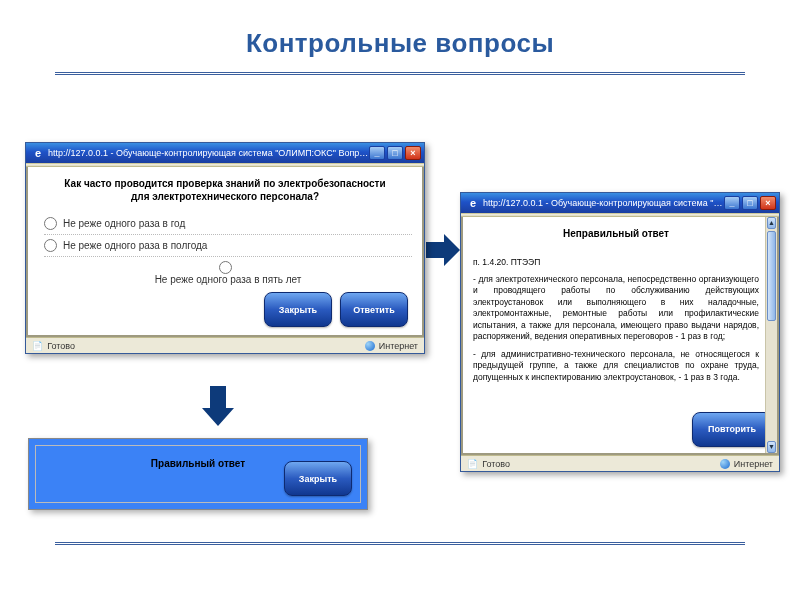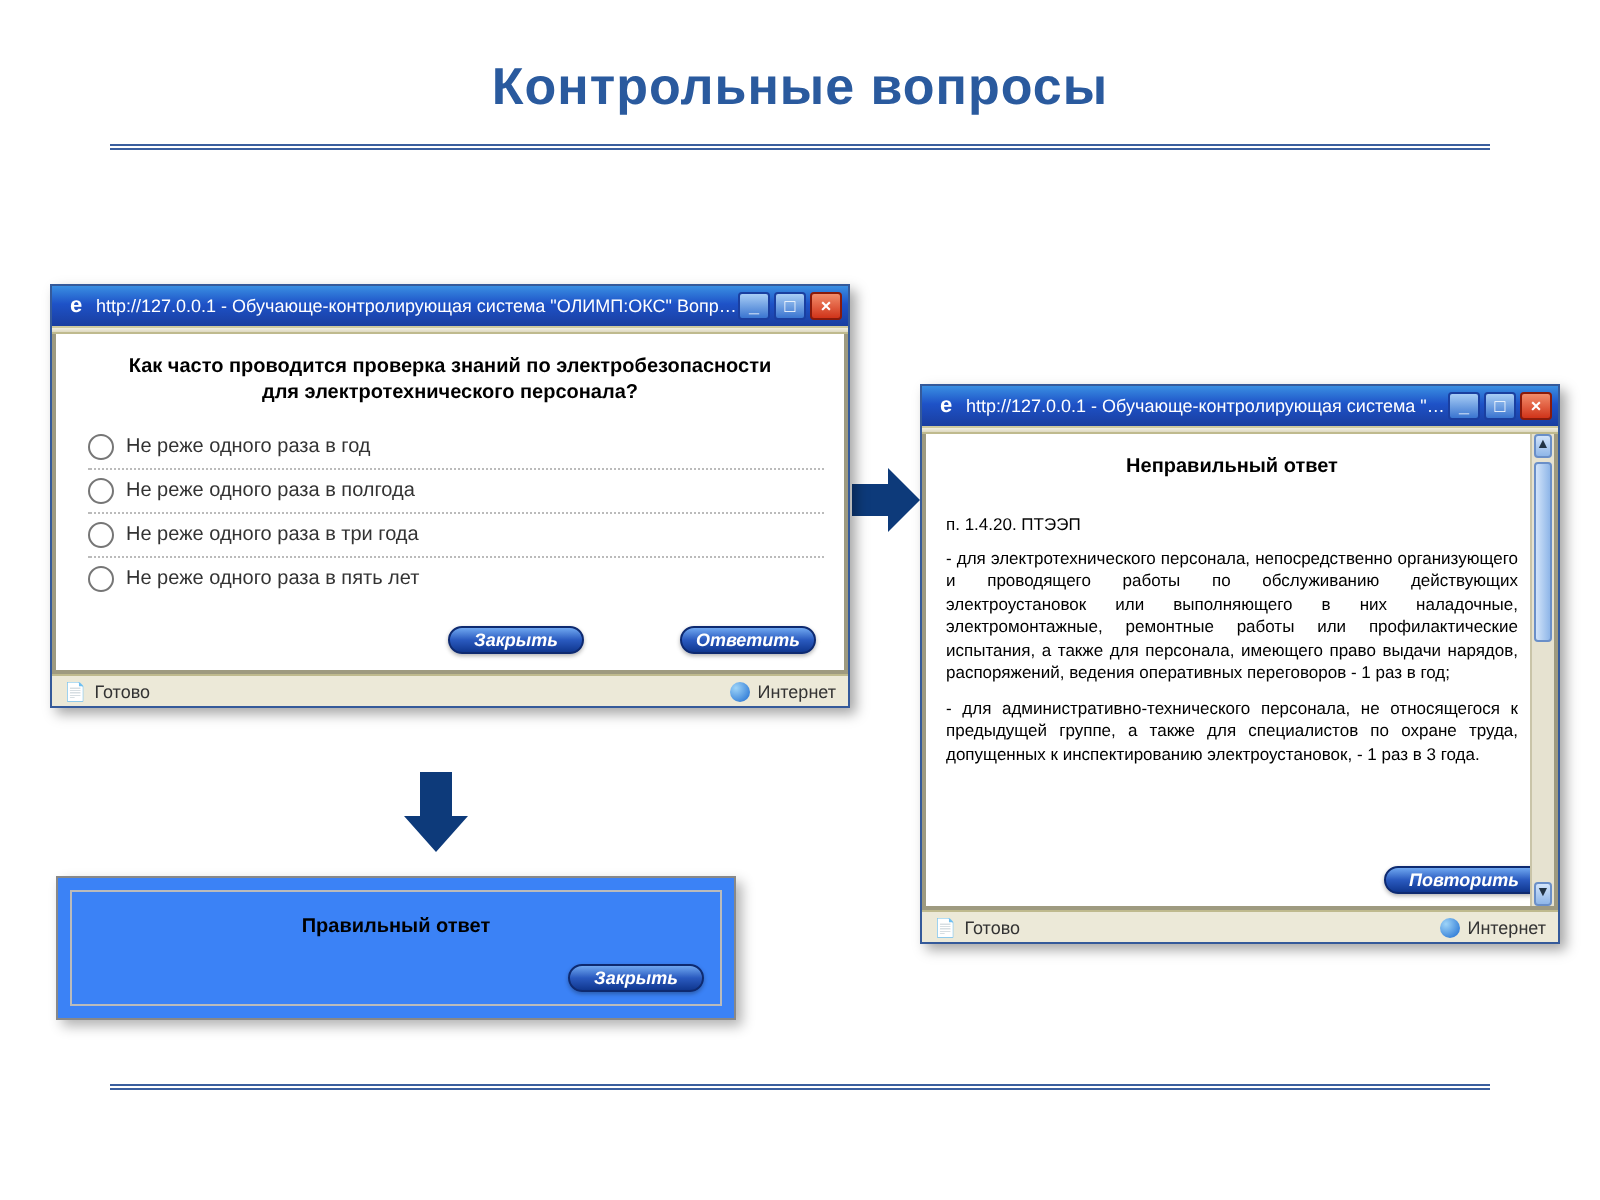"Не реже одного раза в три" label.opt { html: <label> <input> <span>Не реже одного раза в три года</span> </label> -> none }
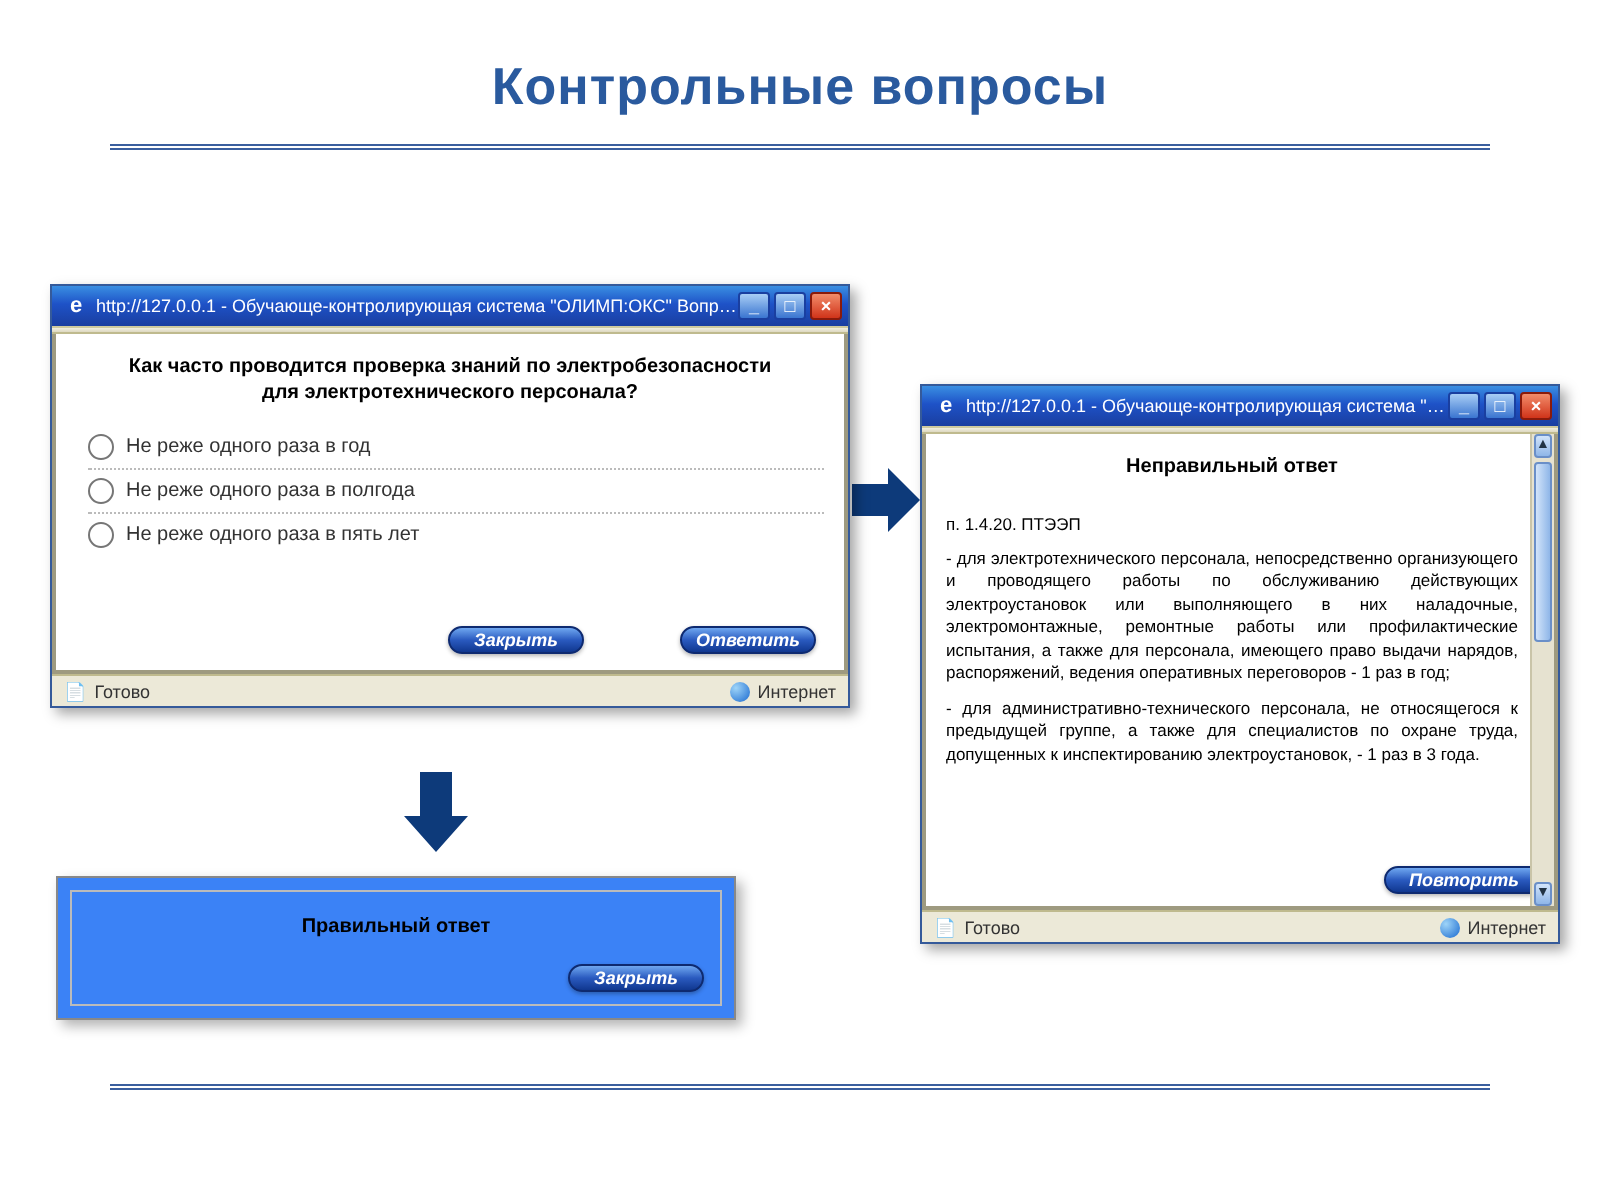"Не реже одного раза в пять" .opt:last-child { flex-direction: none -> column }
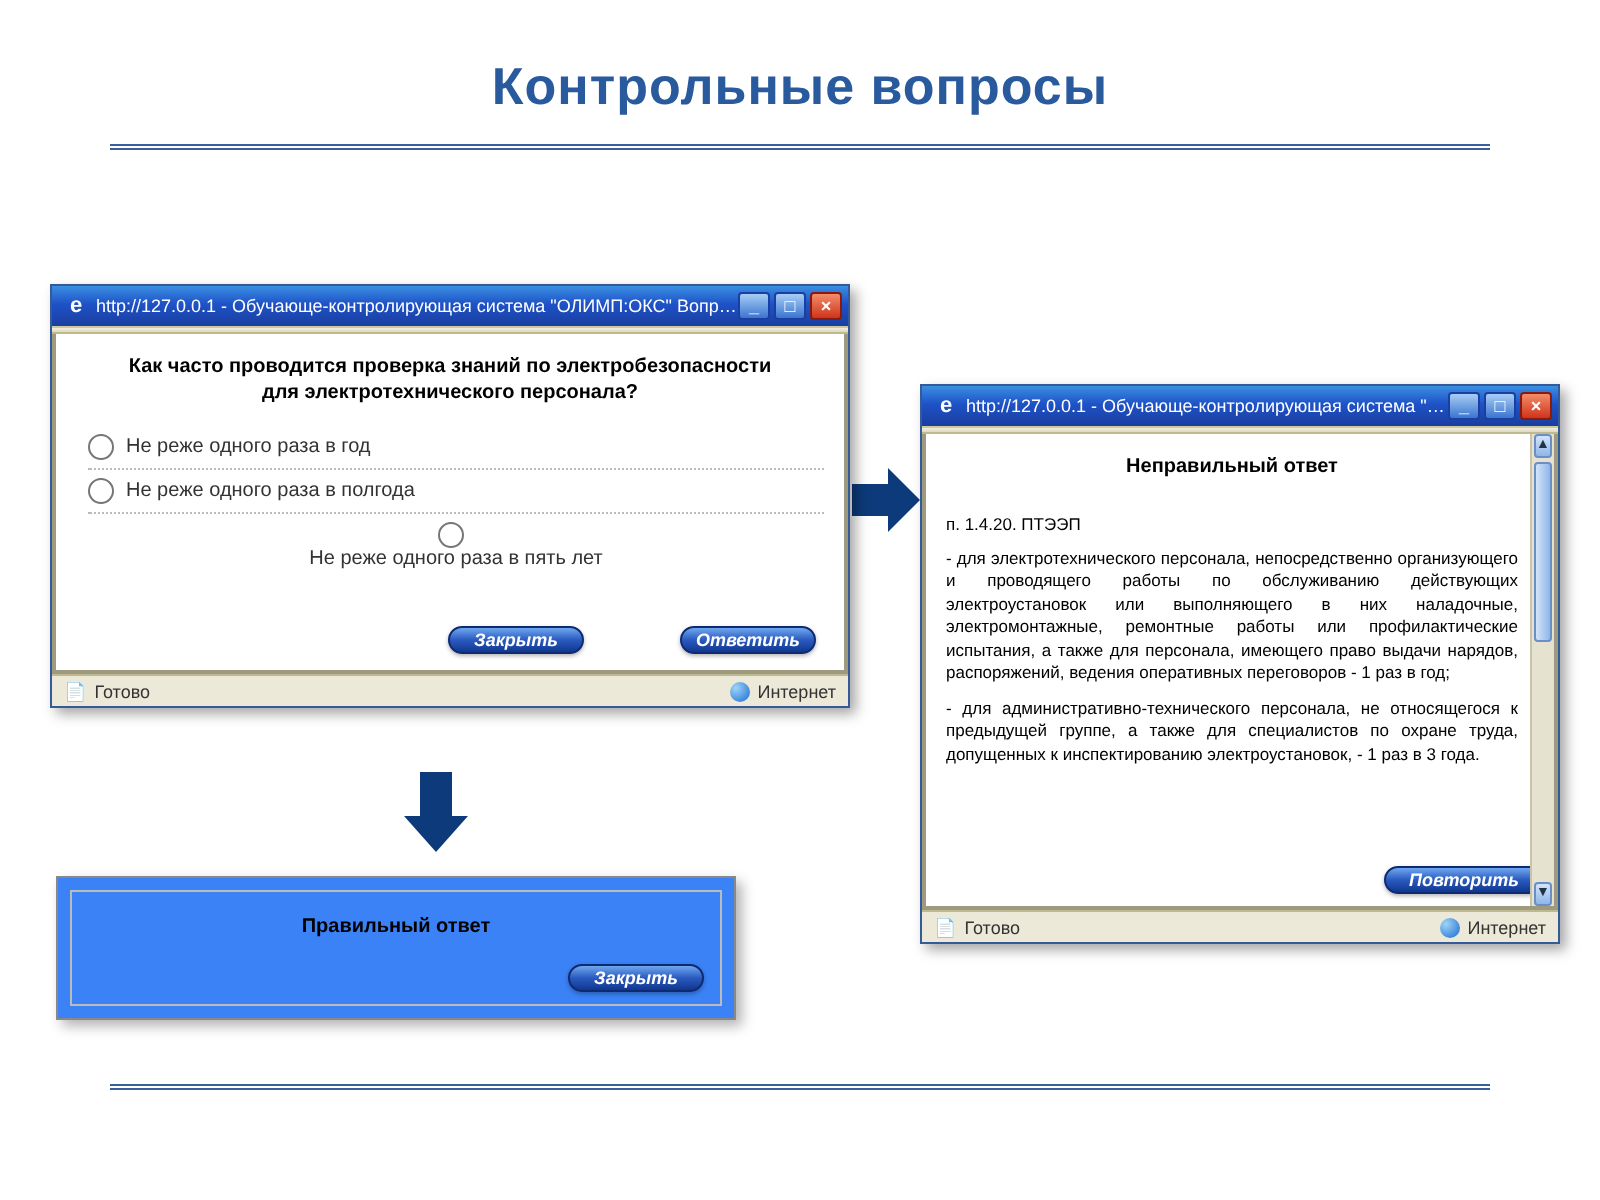"Закрыть" .pillbtn { font-style: italic -> none; height: 14px -> 35px; margin-left: 40px -> none }
